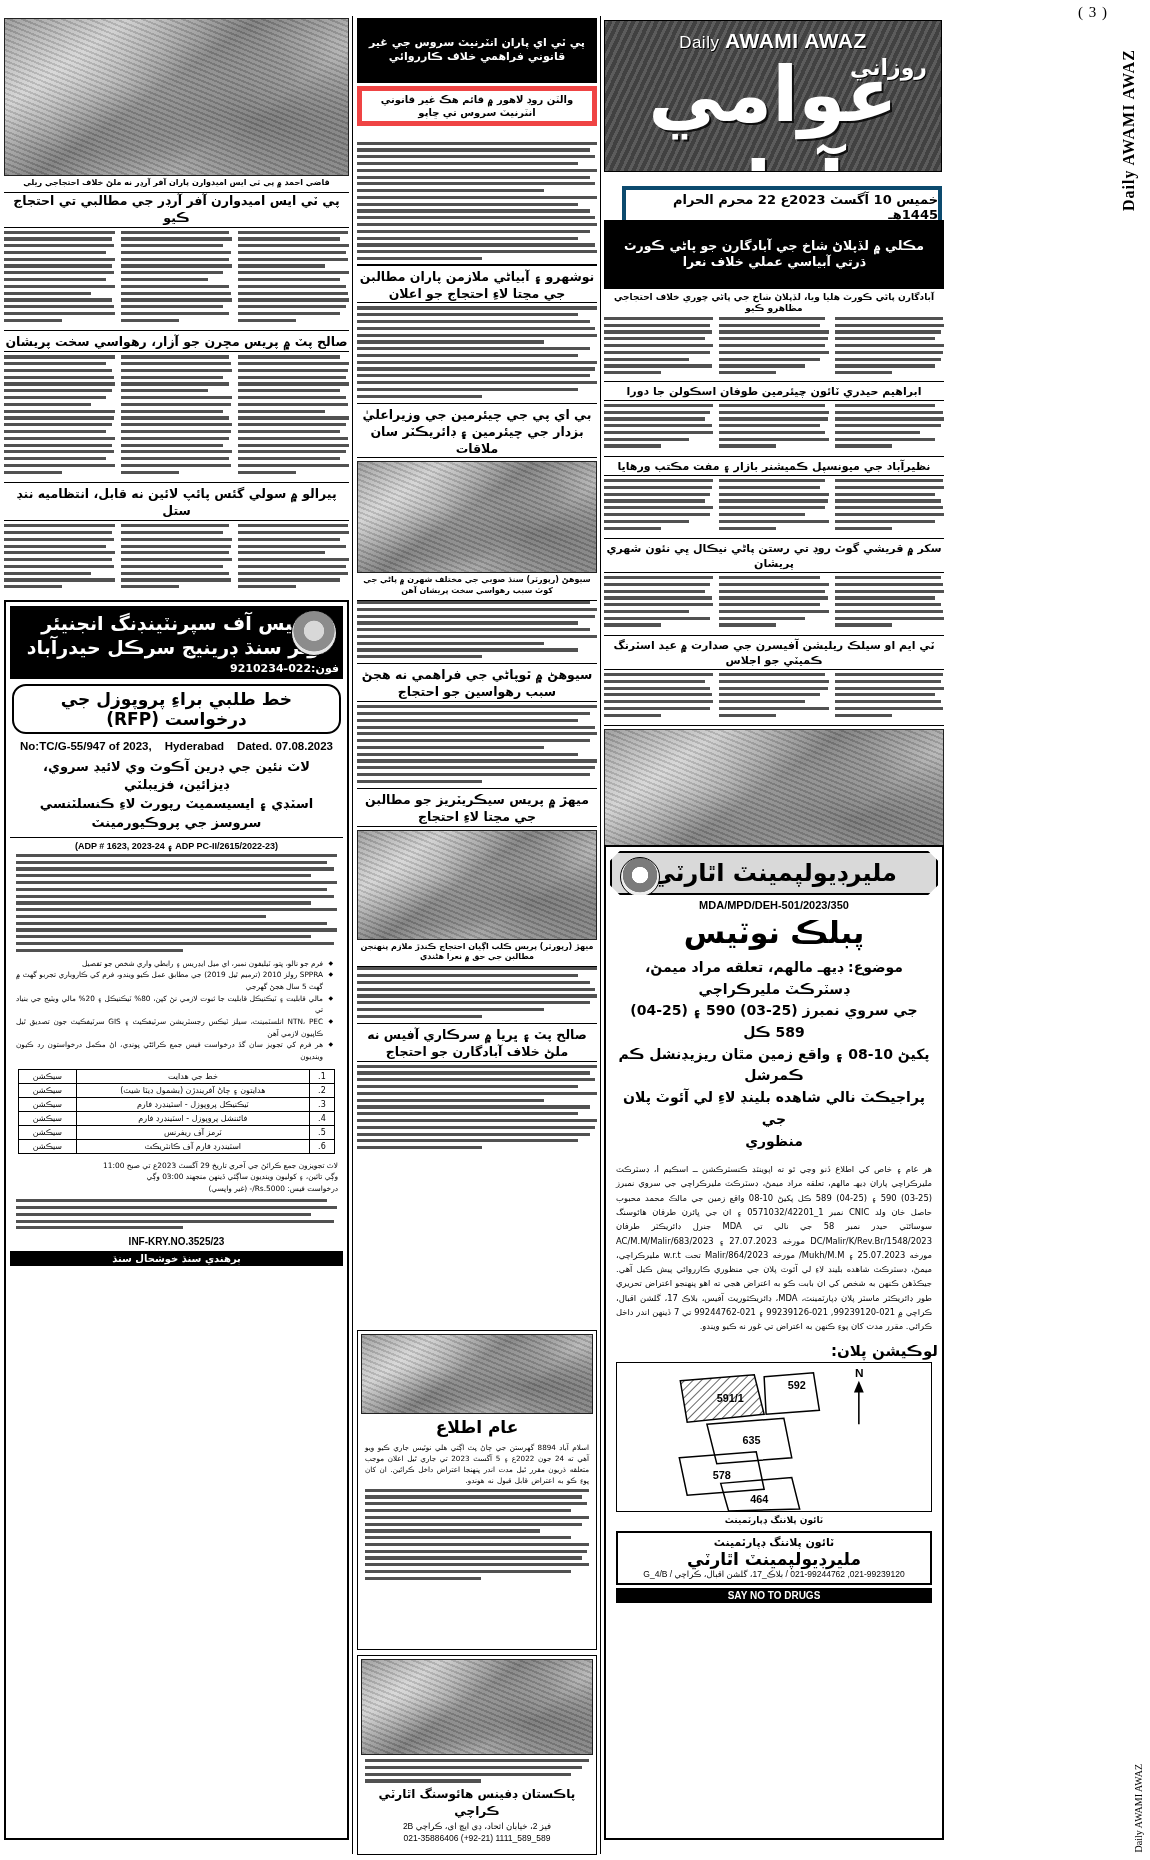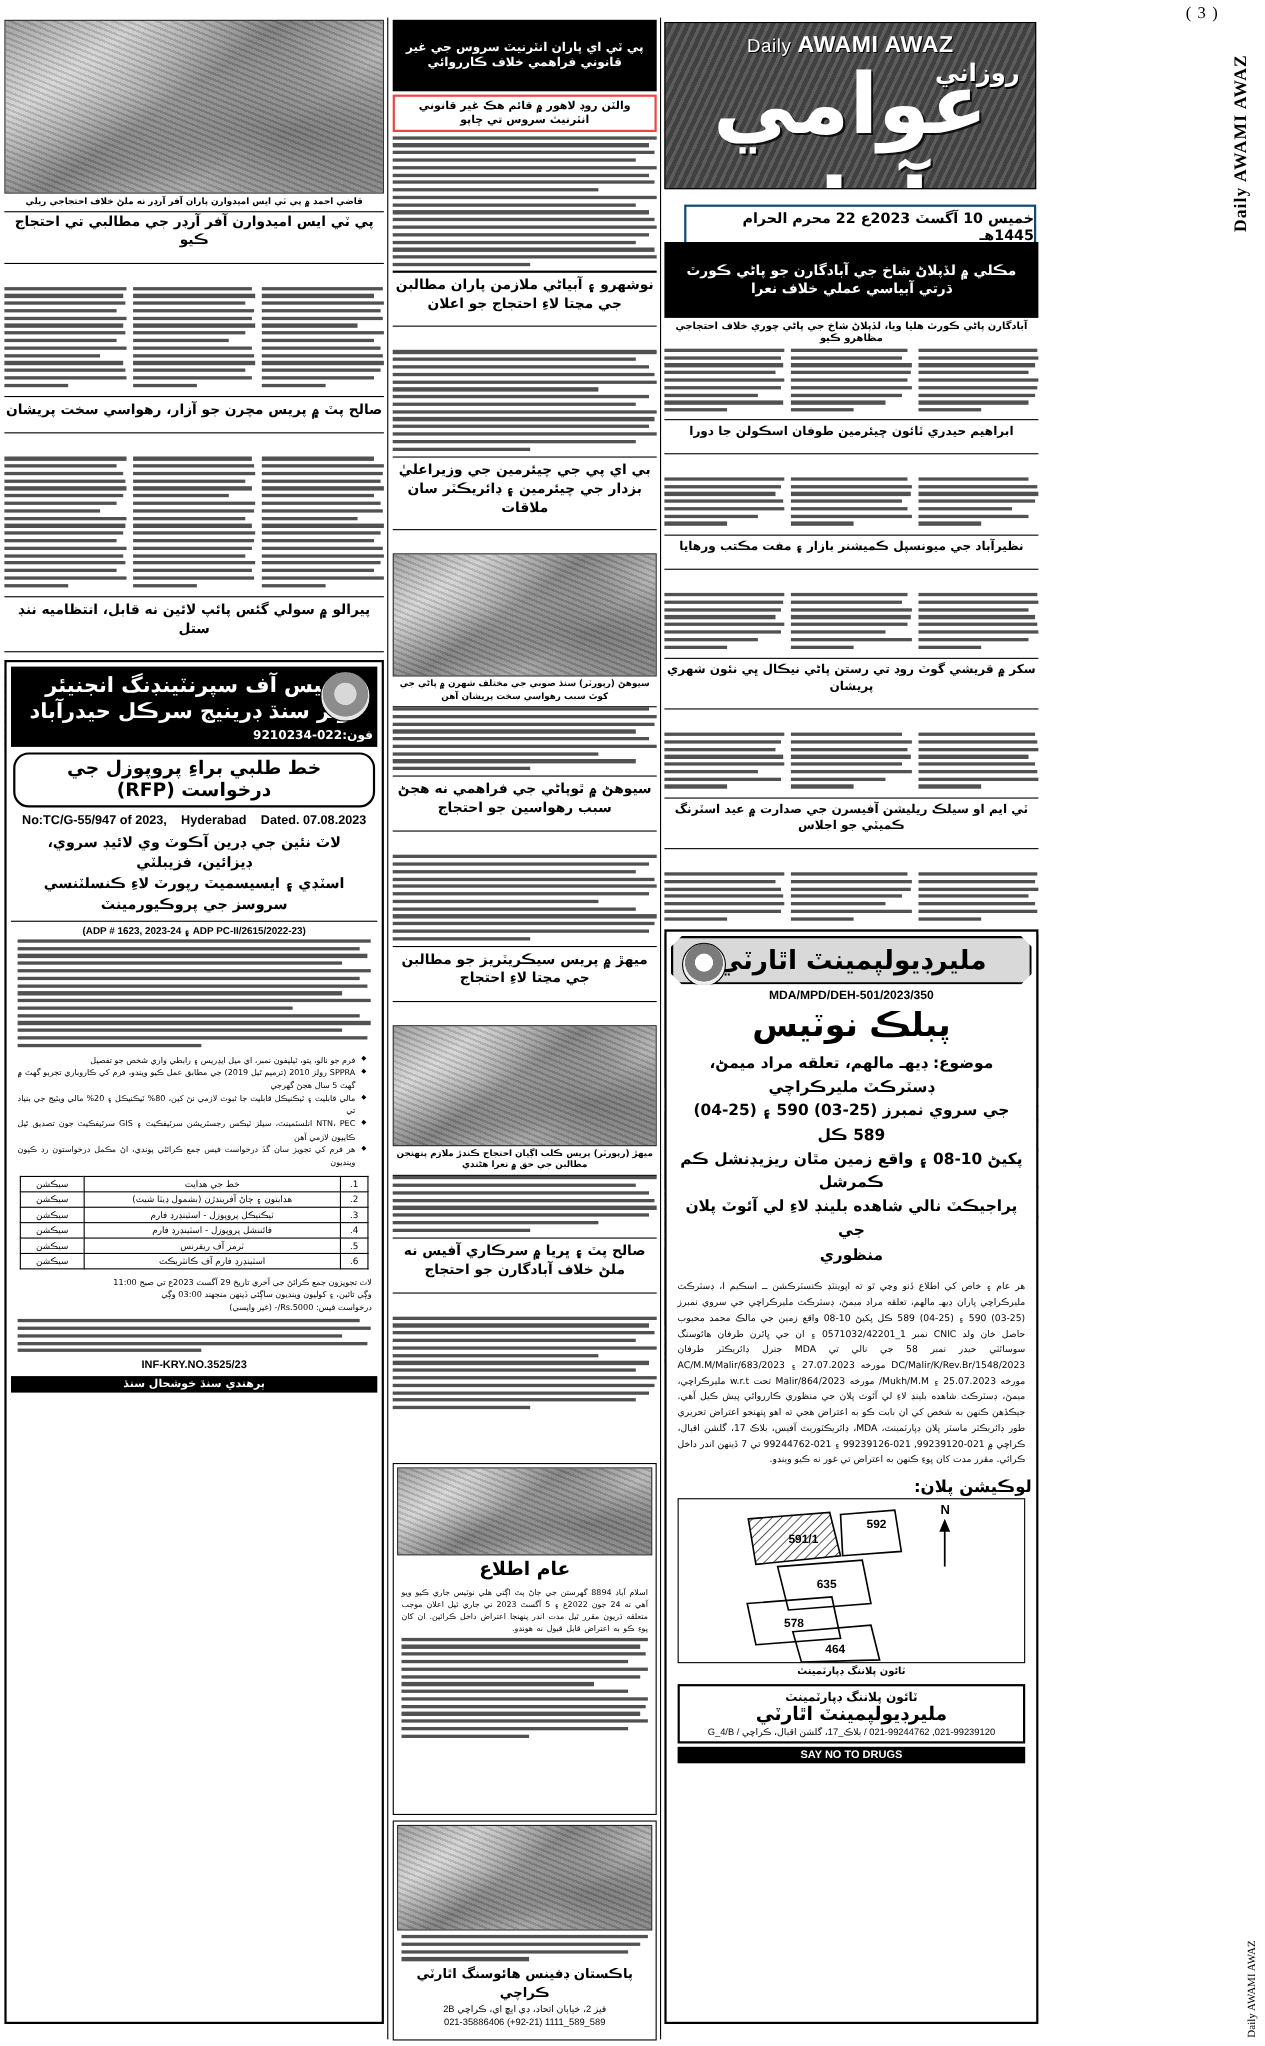"والٽن روڊ لاهور ۾ قائم" .hl-box { border: 2px solid #ef4444 -> 5px solid #ef4444; margin-bottom: 4px -> 16px }
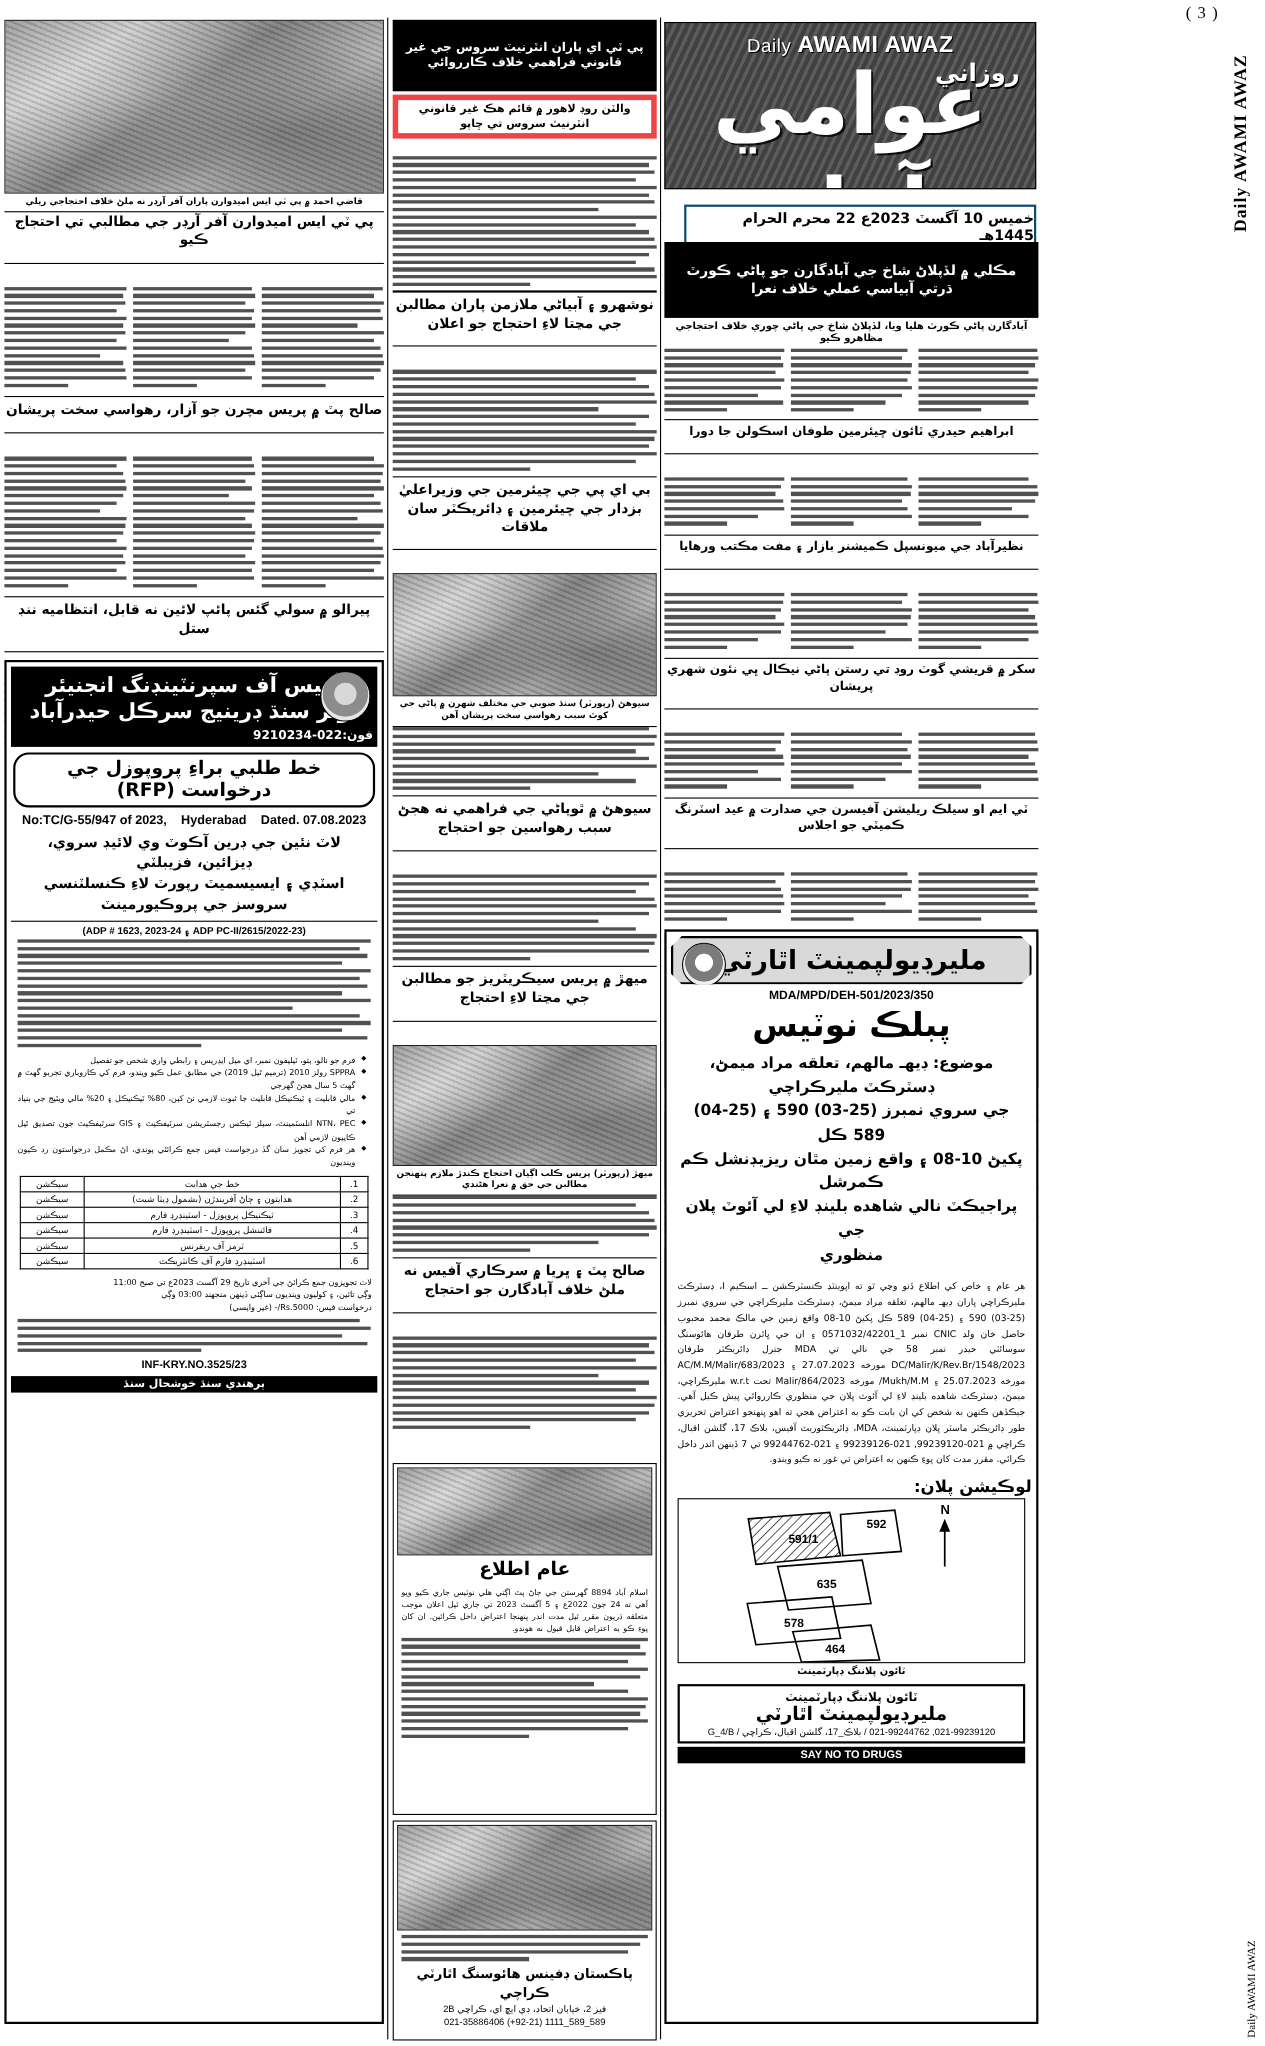"پي ٽي ايس اميدوارن آفر" .hl-plain { margin-bottom: 21px -> 3px; padding-bottom: 12px -> 0 }
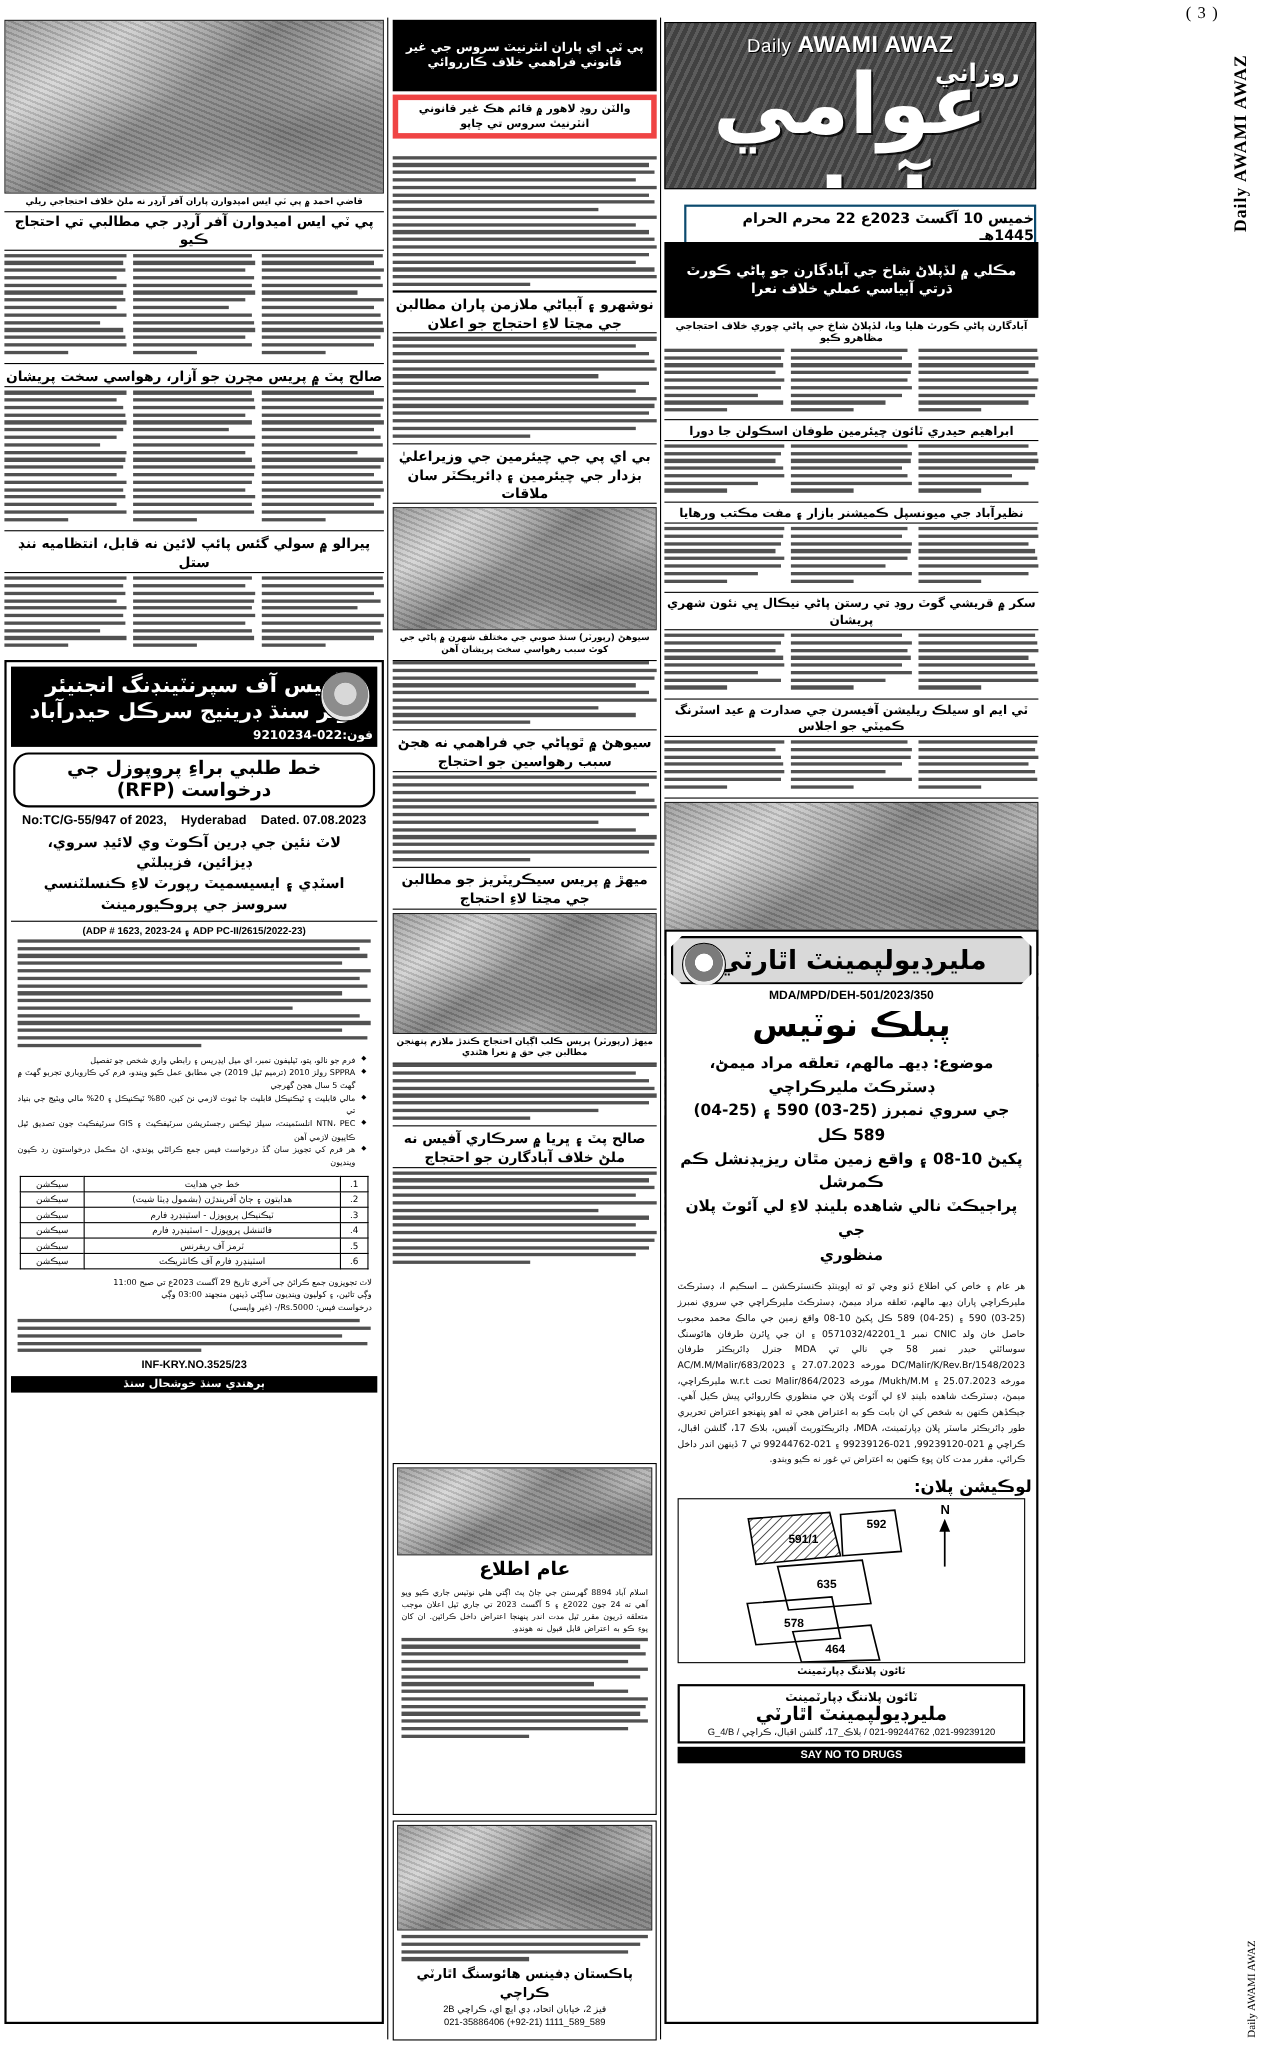"خميس 10 آگسٽ 2023ع 22" .datebar { border: 2px solid #0c4a6e -> 4px solid #0c4a6e }
